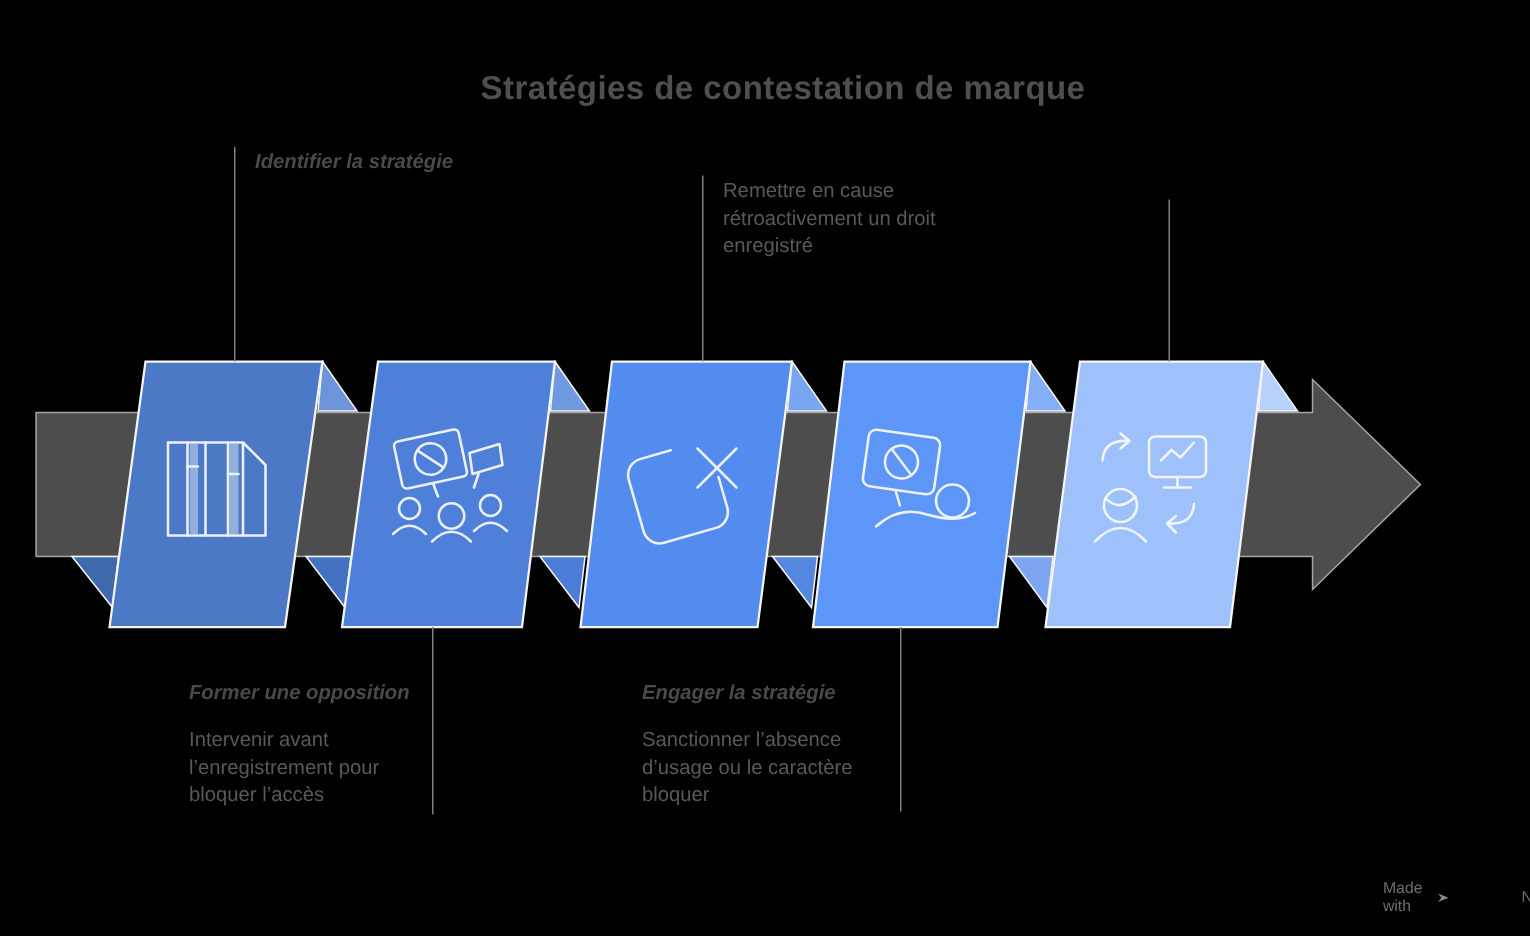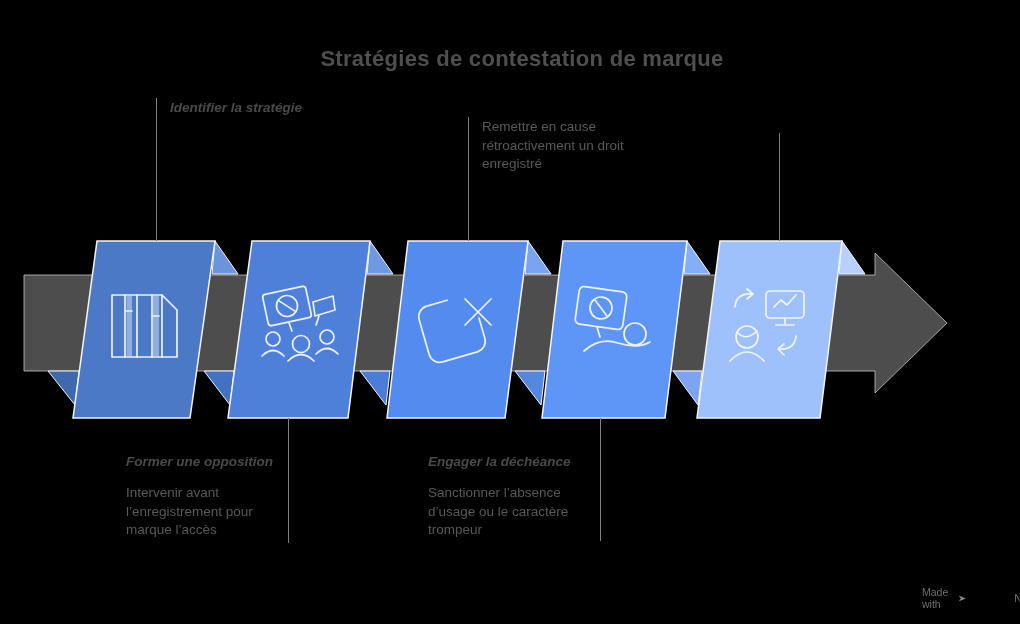"Engager la déchéance" p.lbl { text: déchéance -> stratégie }
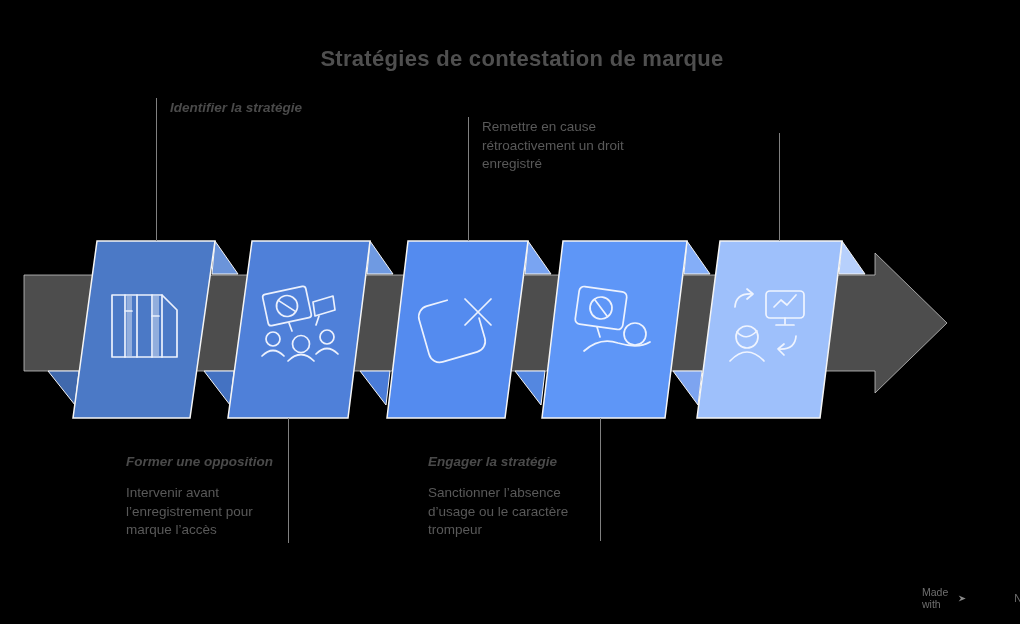"Intervenir avant l’enregistrement pour" p.dsc { text: marque -> bloquer }
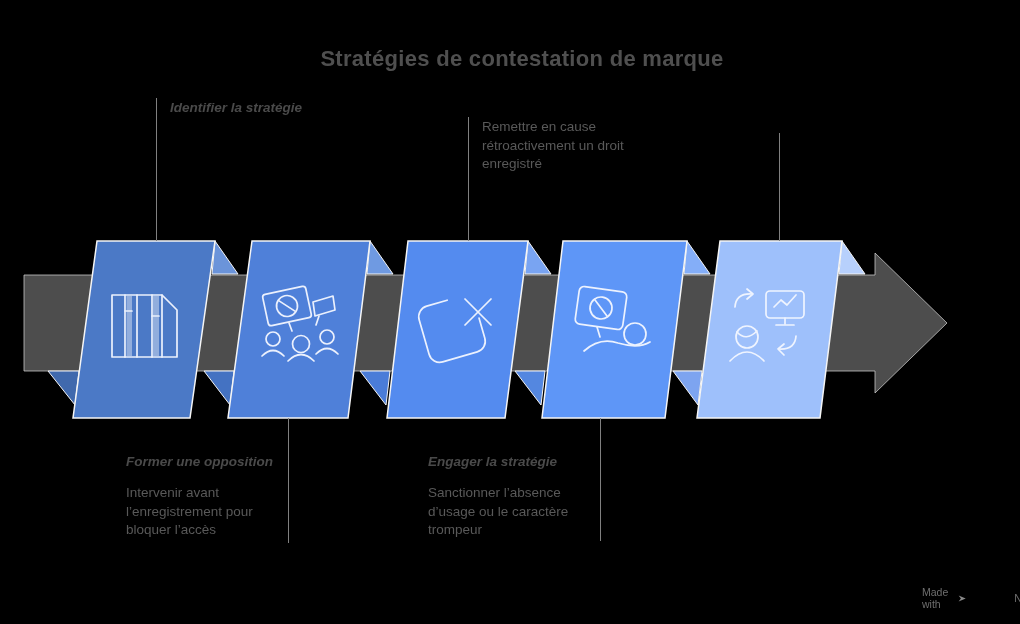"Sanctionner l’absence d’usage ou le" p.dsc { text: trompeur -> bloquer }
